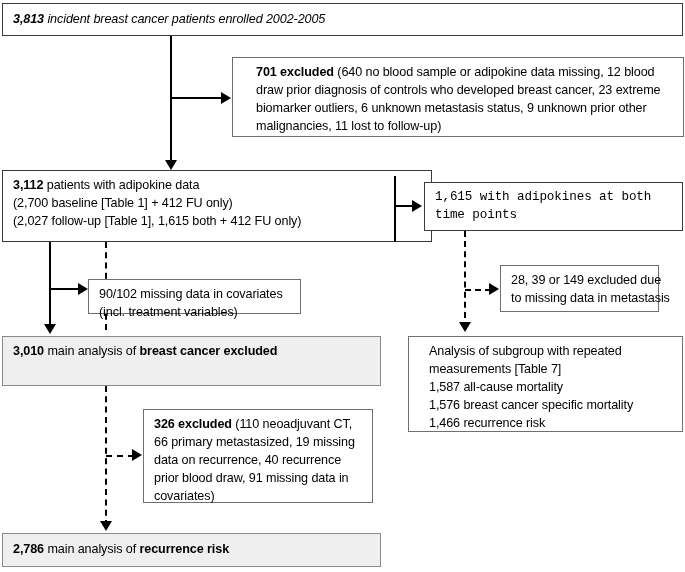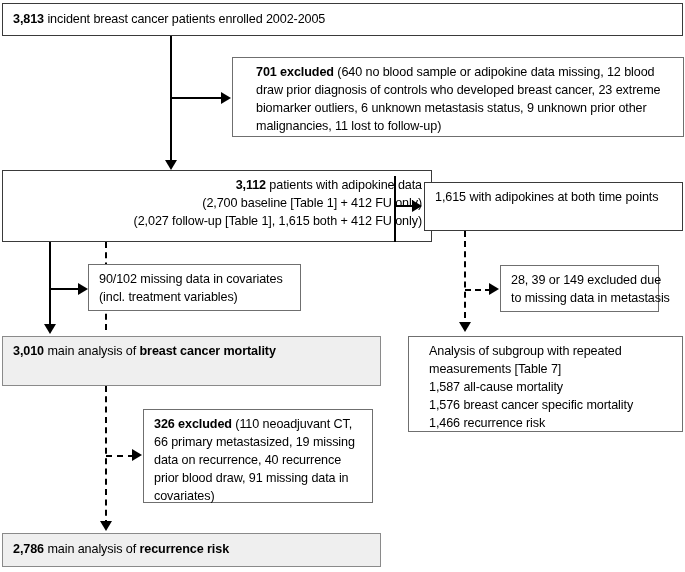"3,813 incident breast cancer patients" div.box { font-style: none -> italic }
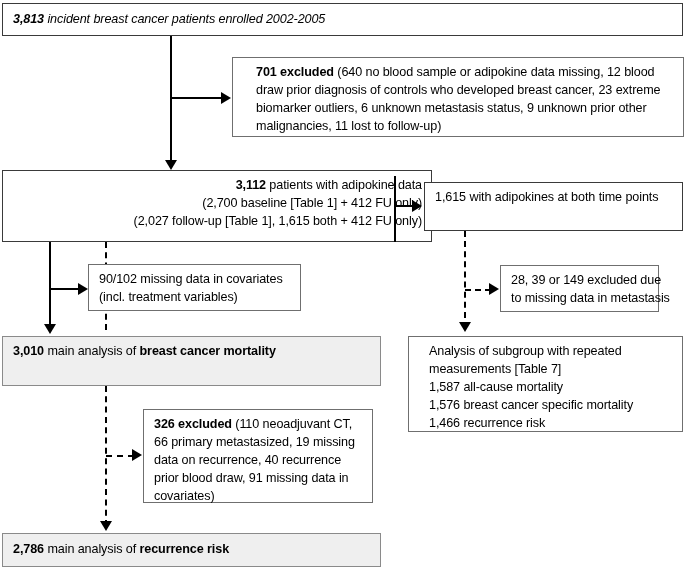"3,112 patients with adipokine data" div.box { text-align: right -> none }
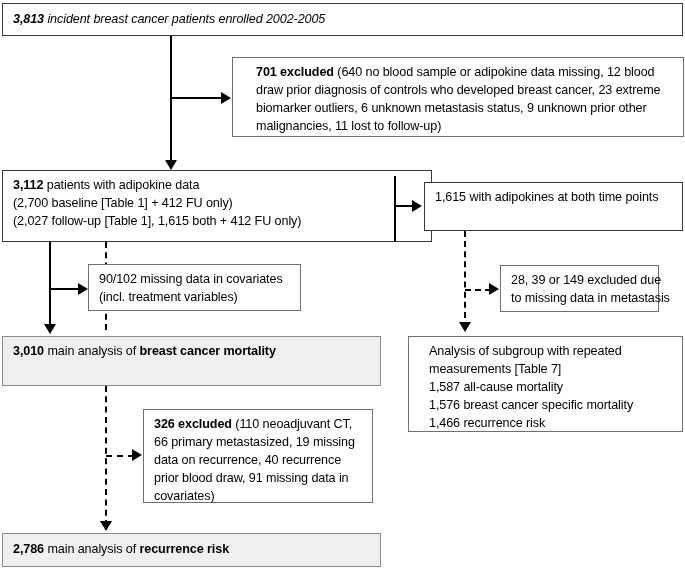"1,615 with adipokines at both" div.box { font-family: none -> Liberation Mono, monospace }
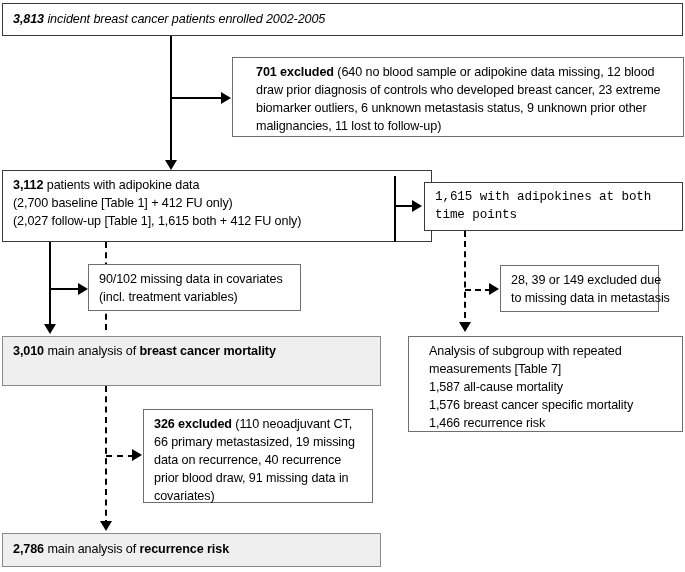"90/102 missing data in covariates" div.box { height: 47px -> 35px; top: 264px -> 279px }
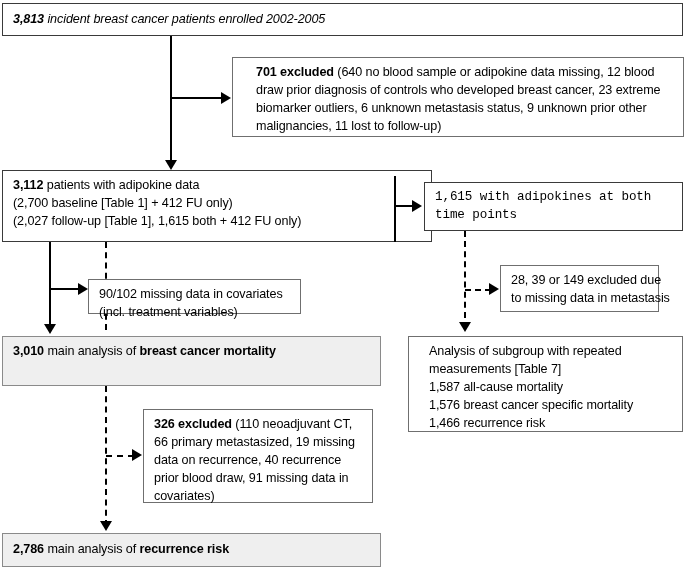"breast cancer mortality" b { text: mortality -> excluded }
